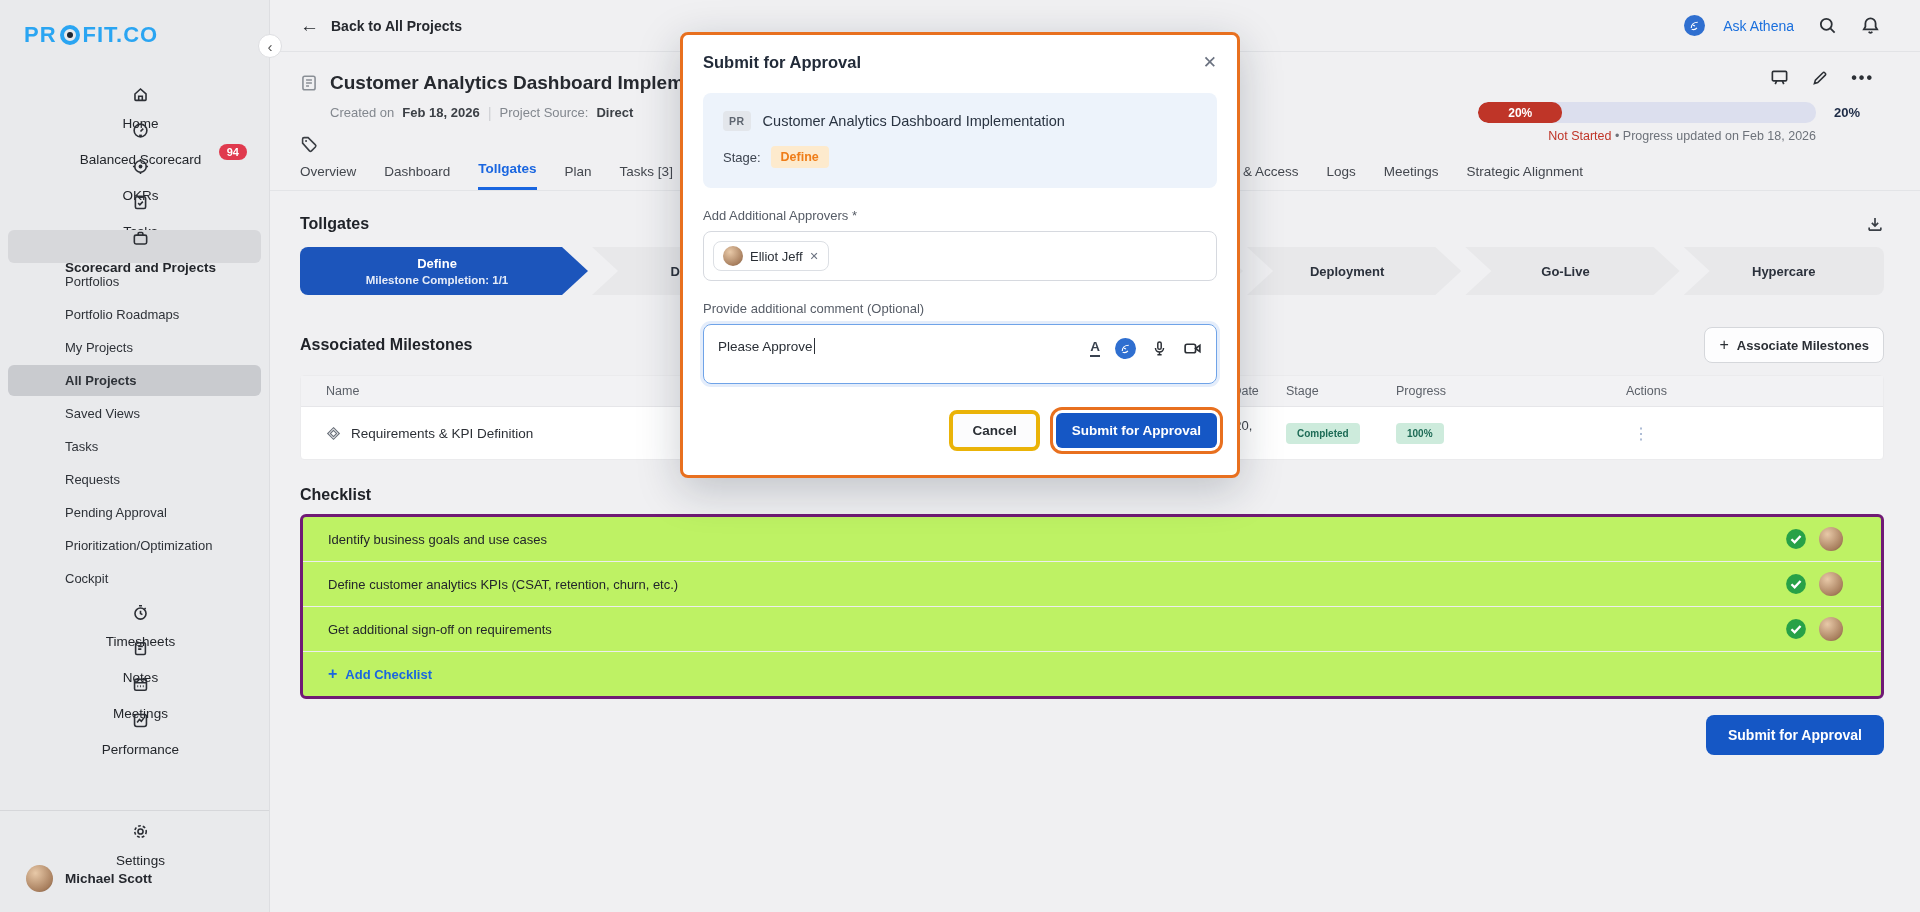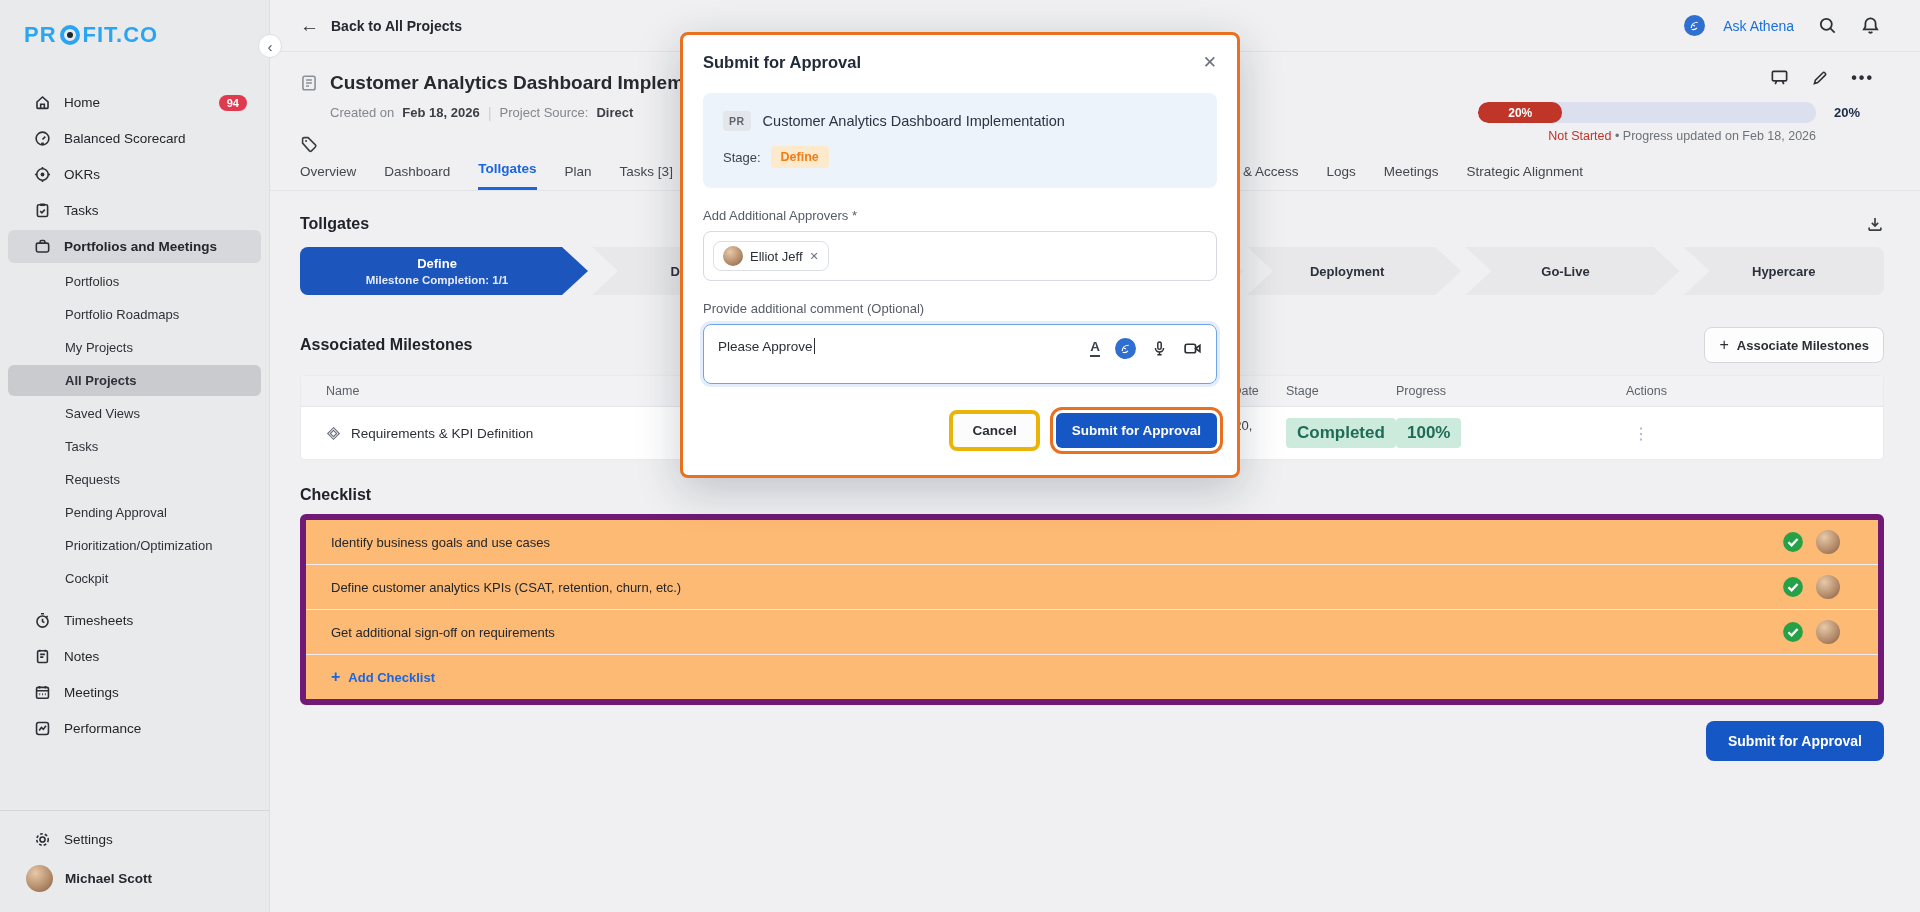"Home" .nav-item { flex-direction: none -> column }
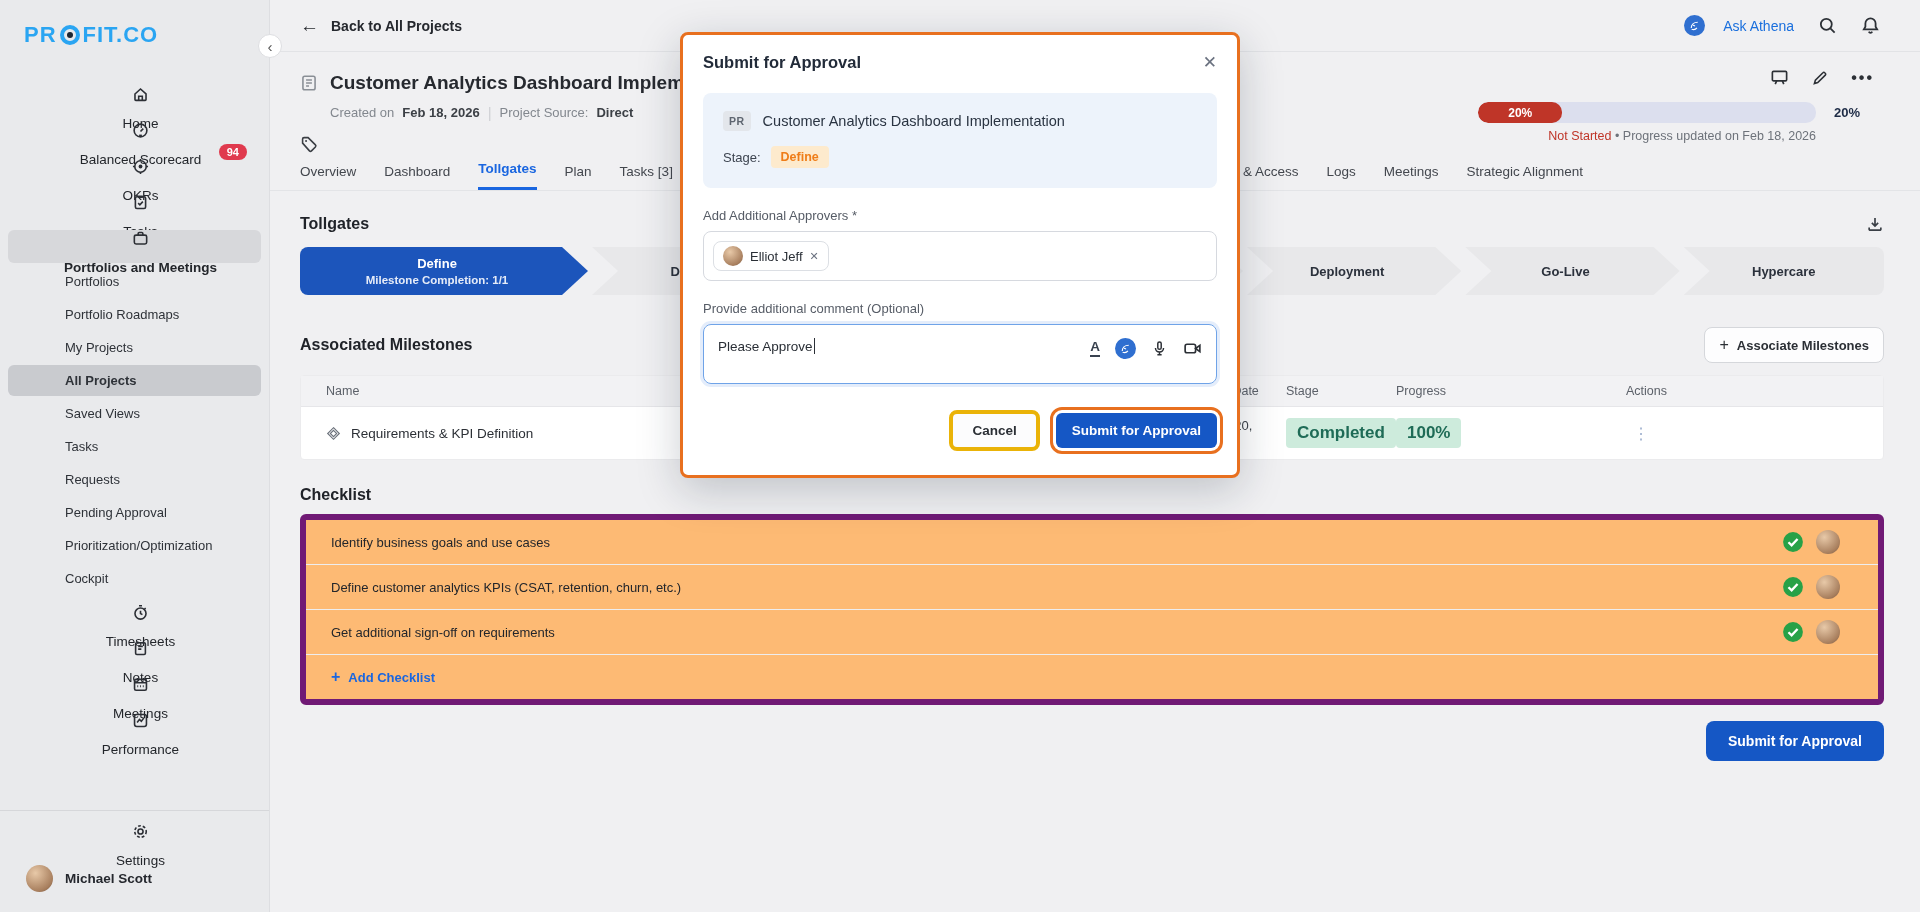"Portfolios and Meetings" span { text: Portfolios and Meetings -> Scorecard and Projects }
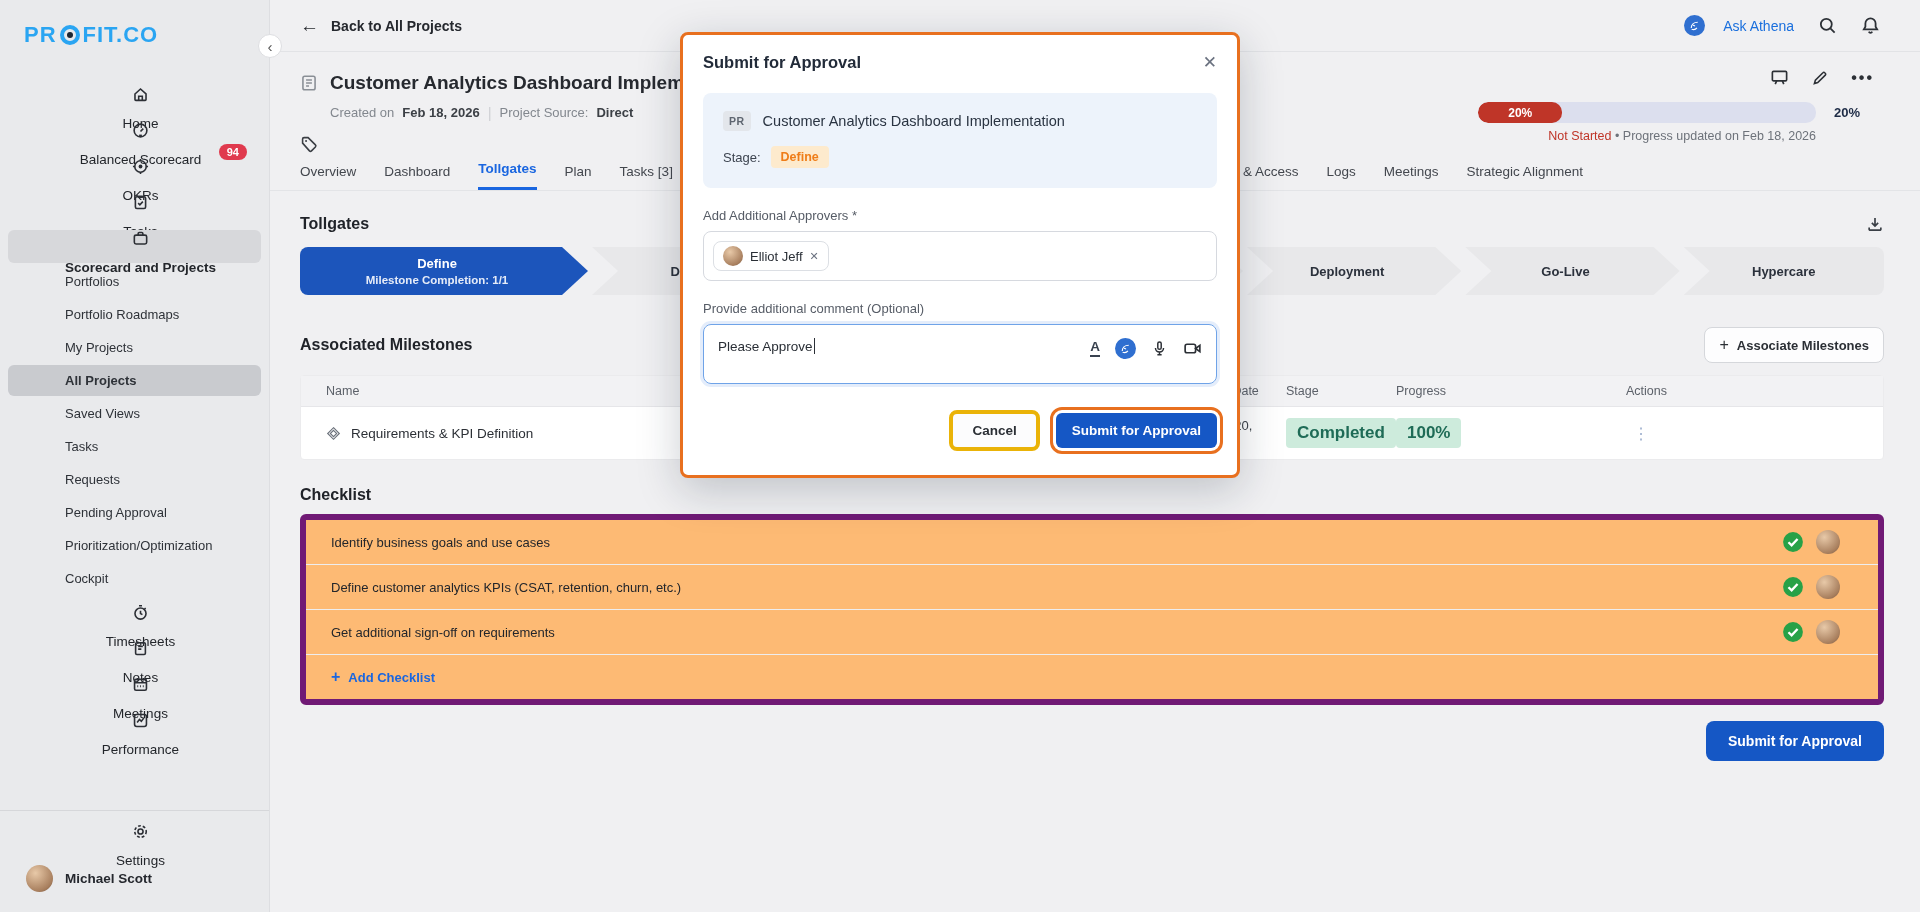"Completed" .badge-green { font-size: 17px -> 10px }
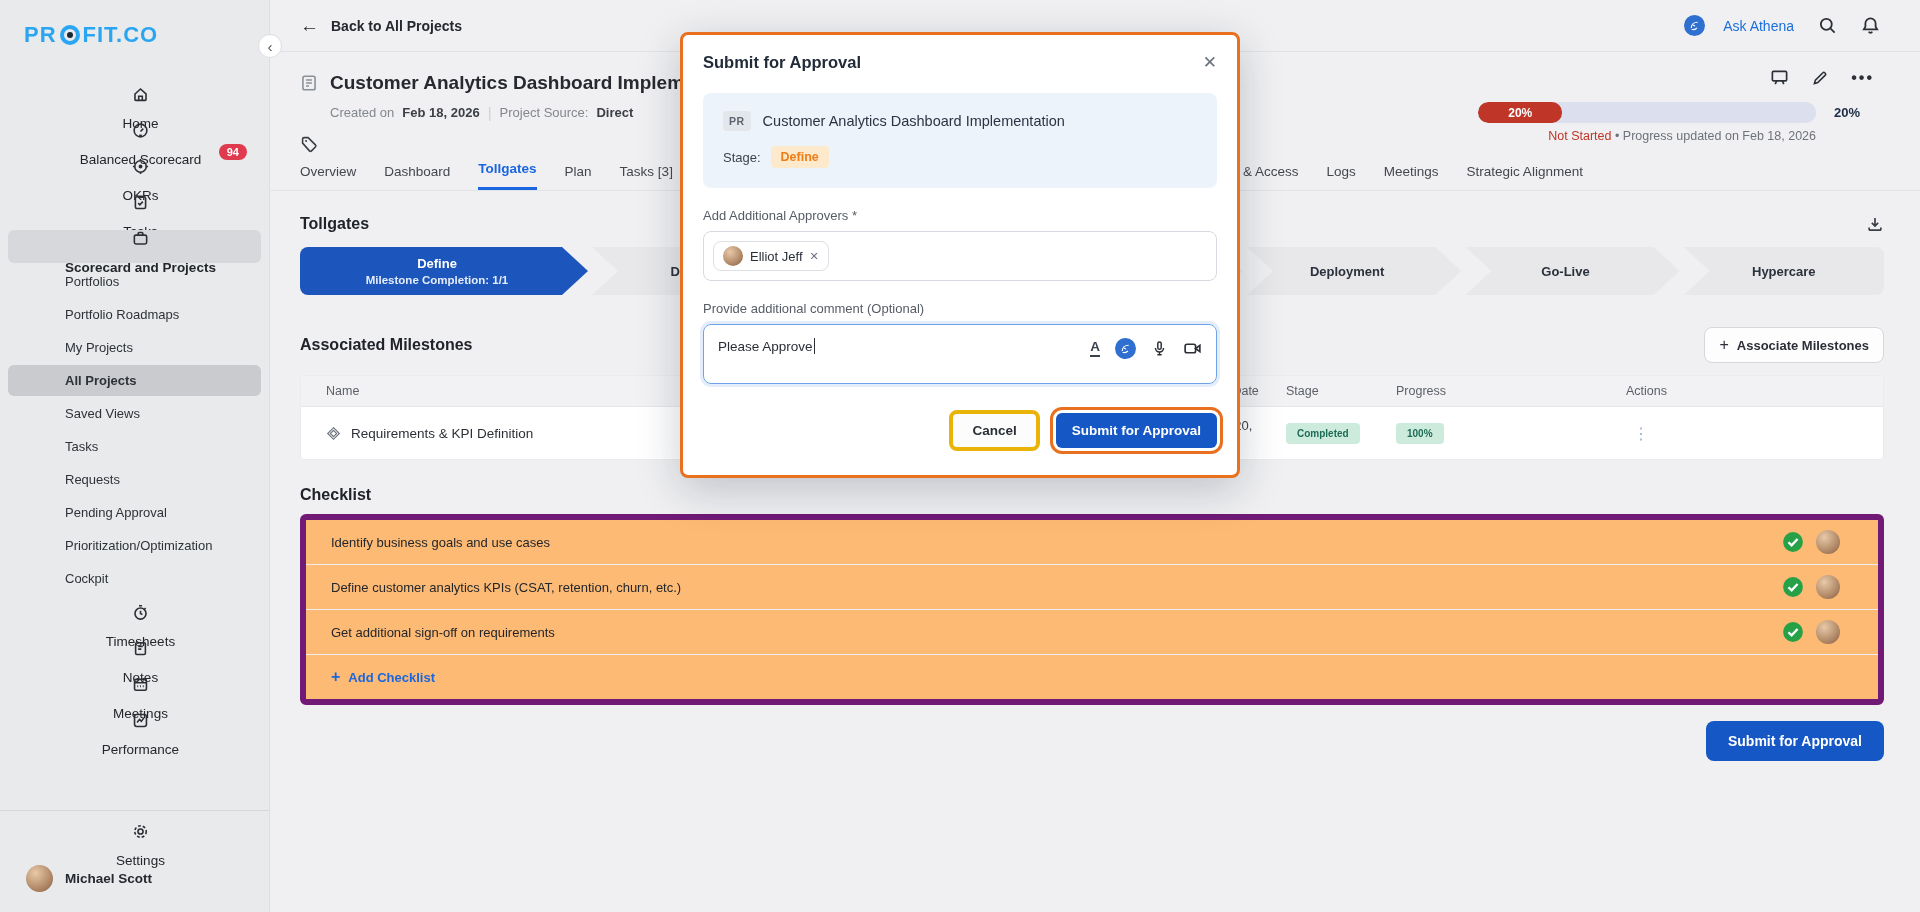"Identify business goals and use" .checklist-card { background: #fdba74 -> #bef264; border: 6px solid #701a75 -> 3px solid #701a75 }
